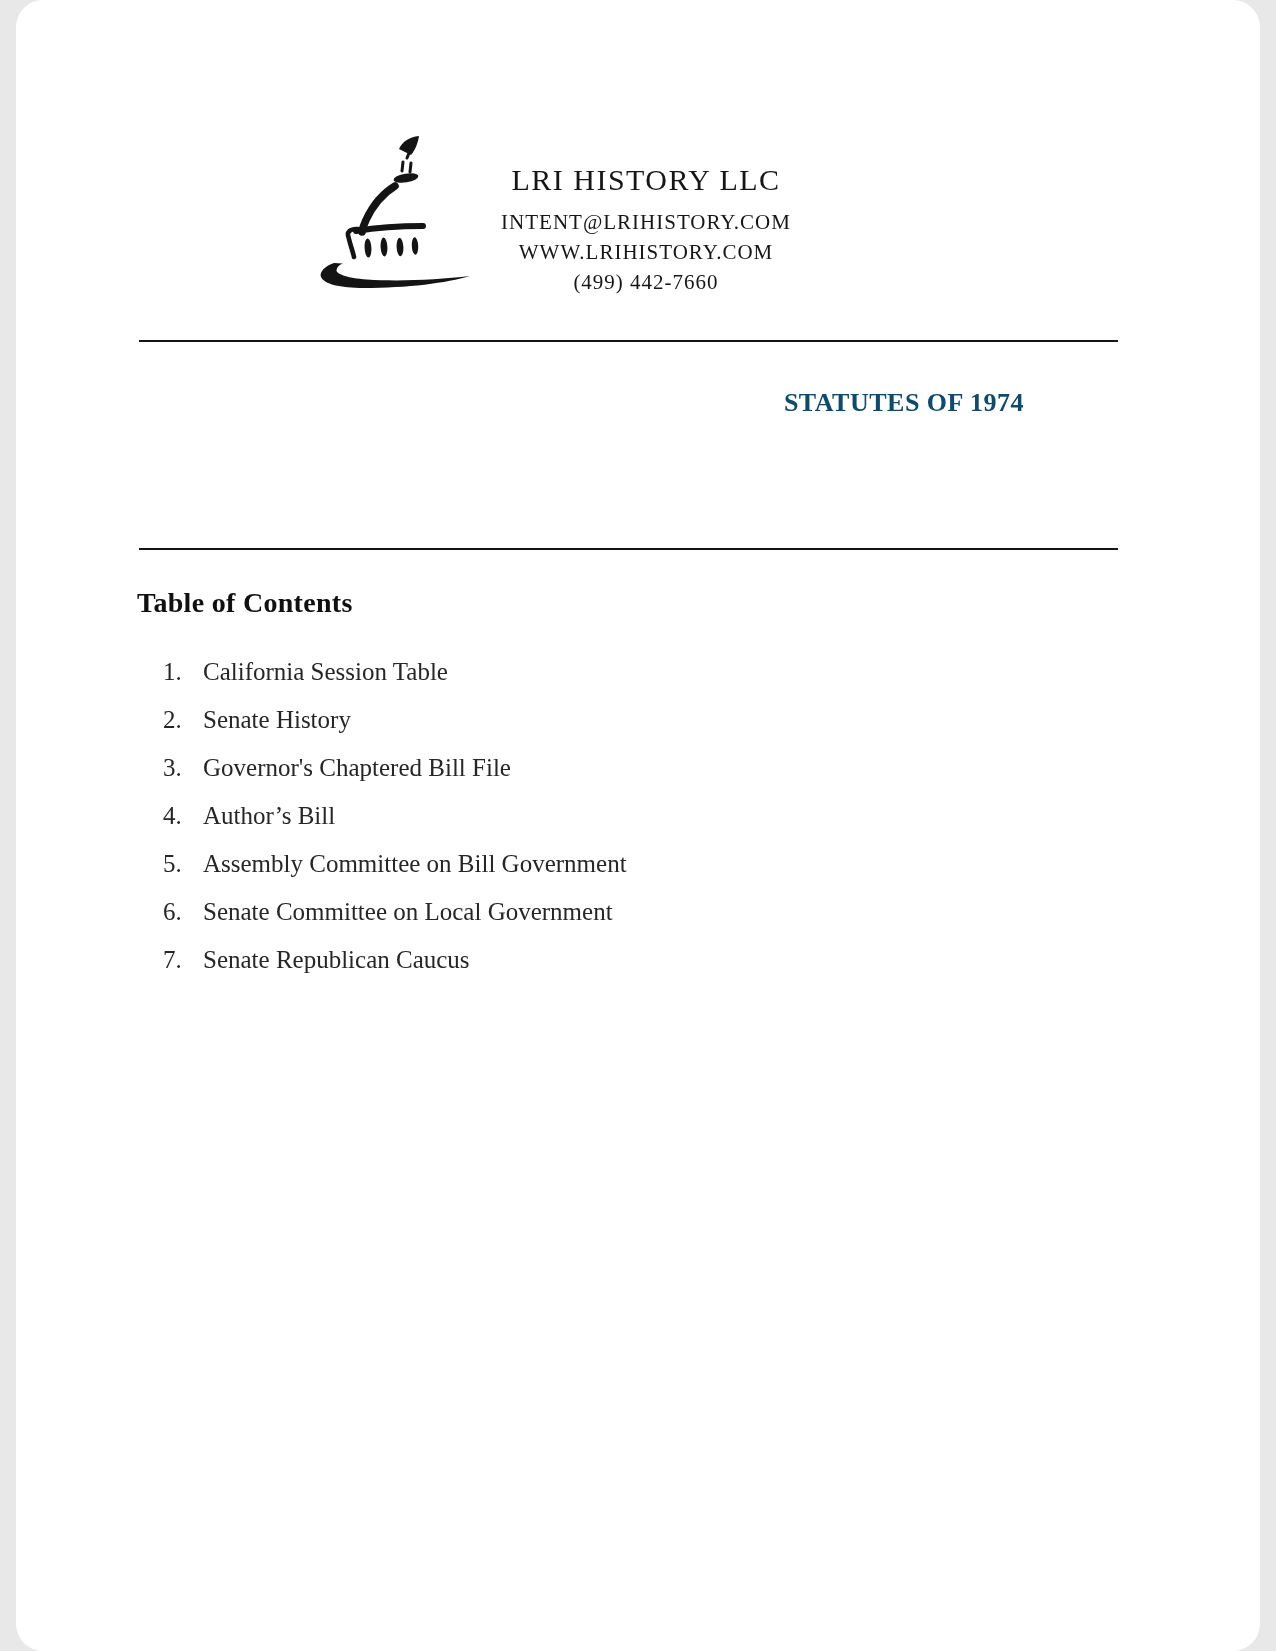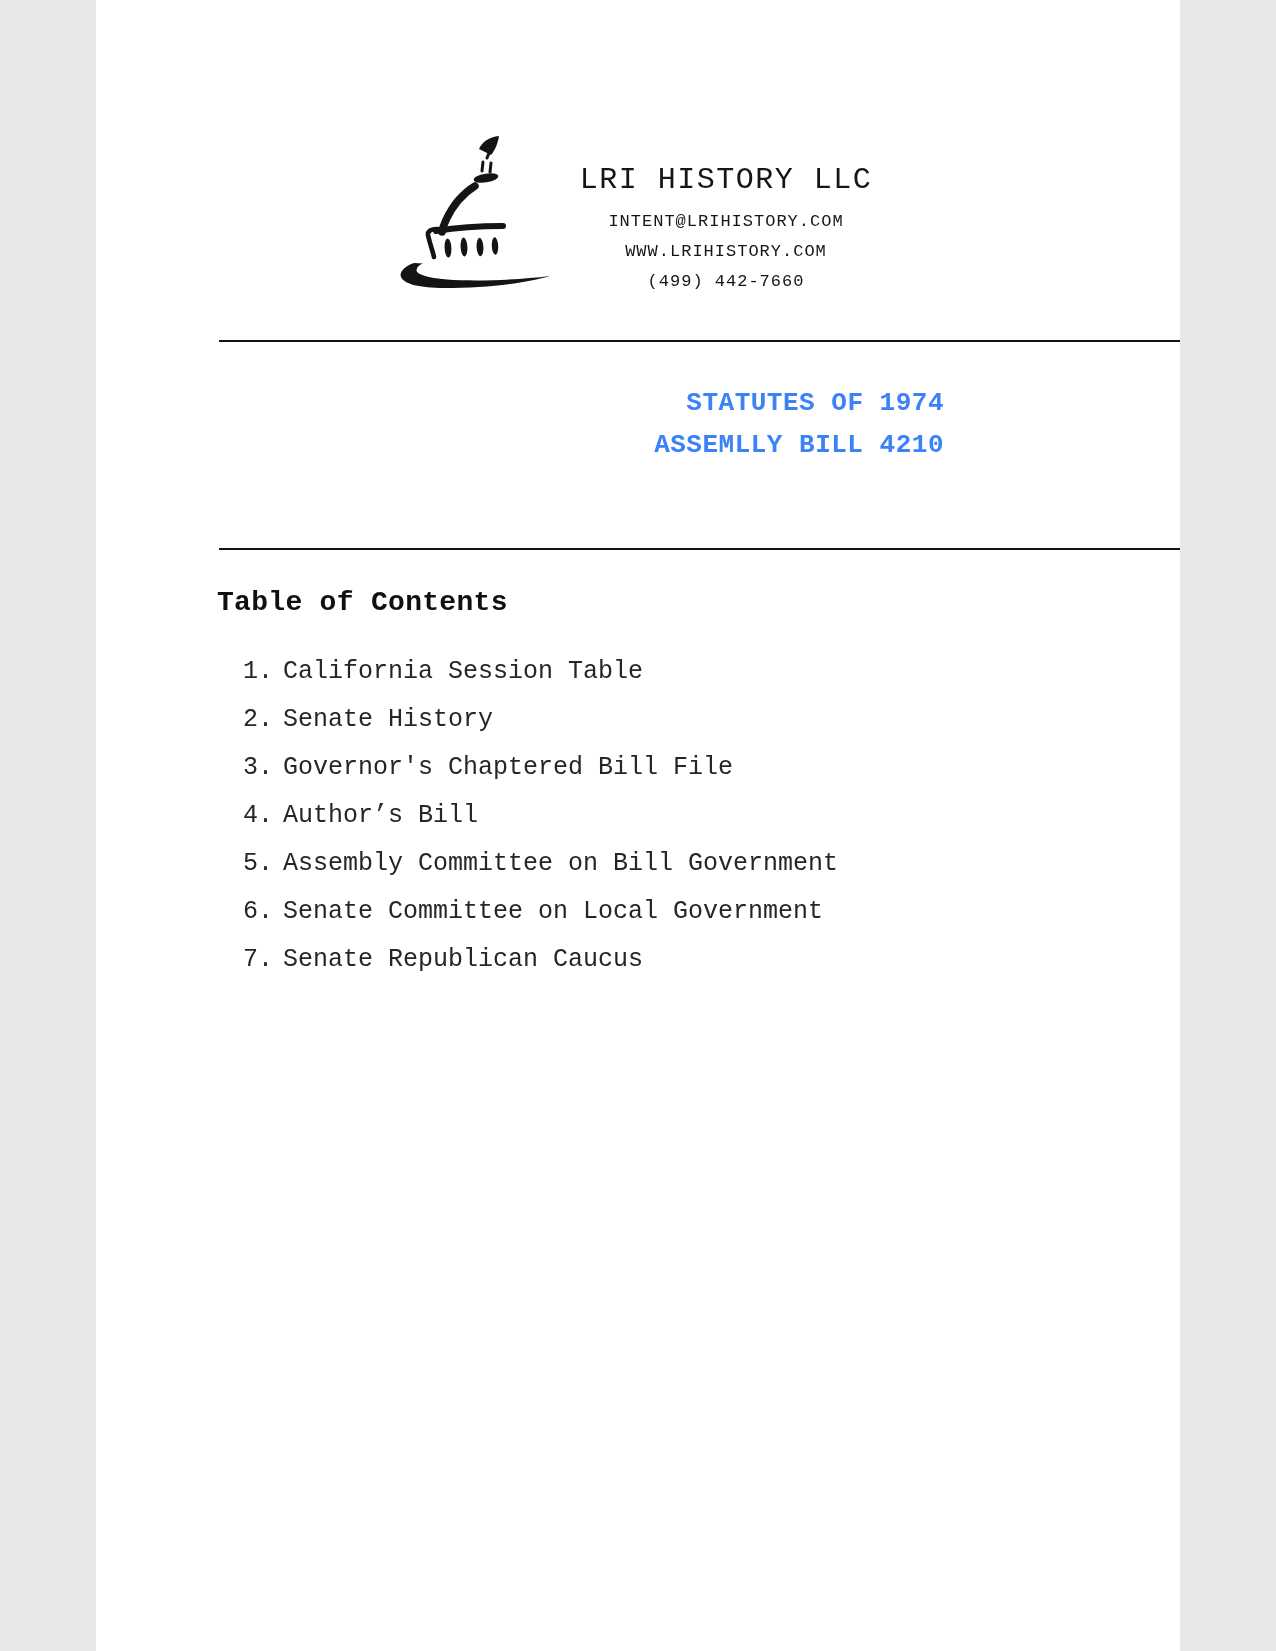"LRI HISTORY LLC" .page { border-radius: none -> 27px; font-family: Liberation Mono, monospace -> Liberation Serif, serif; width: 1084px -> 1244px }
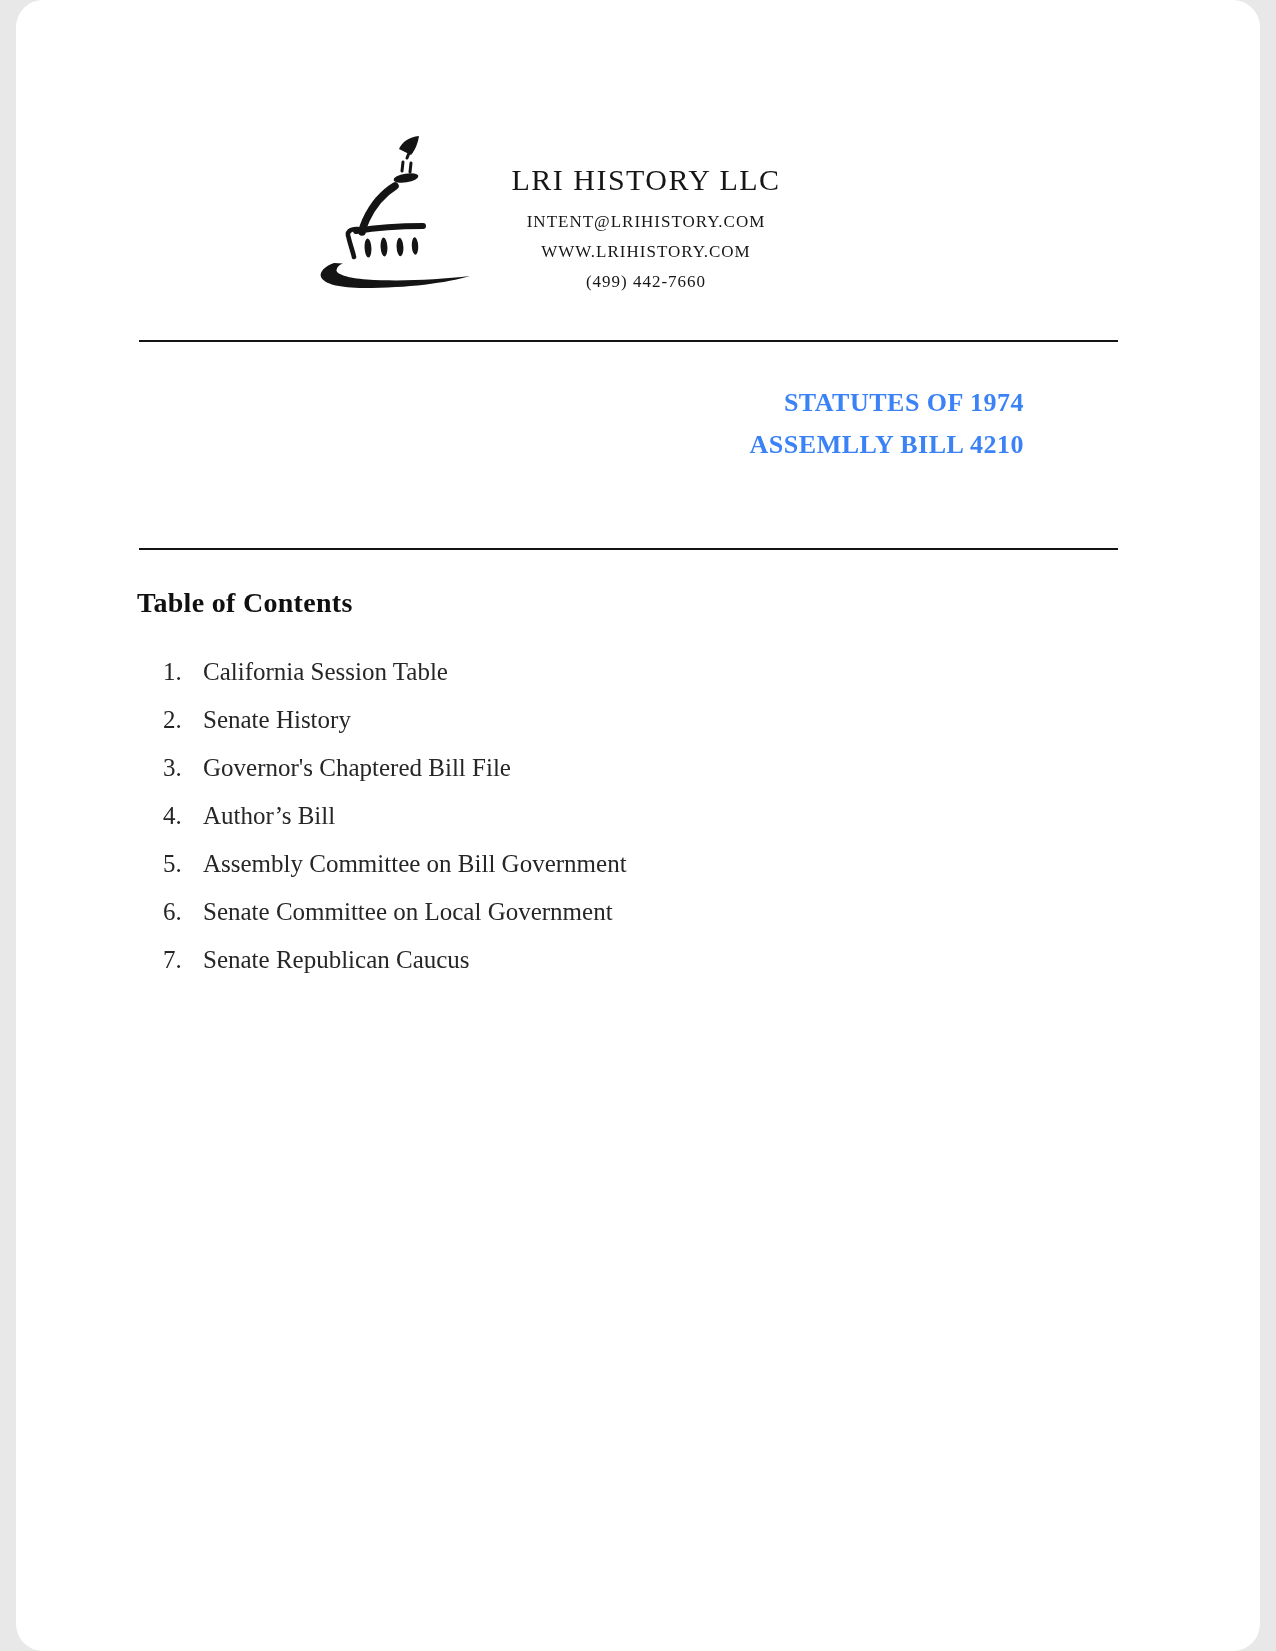"INTENT@LRIHISTORY.COM" .contact-line { font-size: 17px -> 21px }
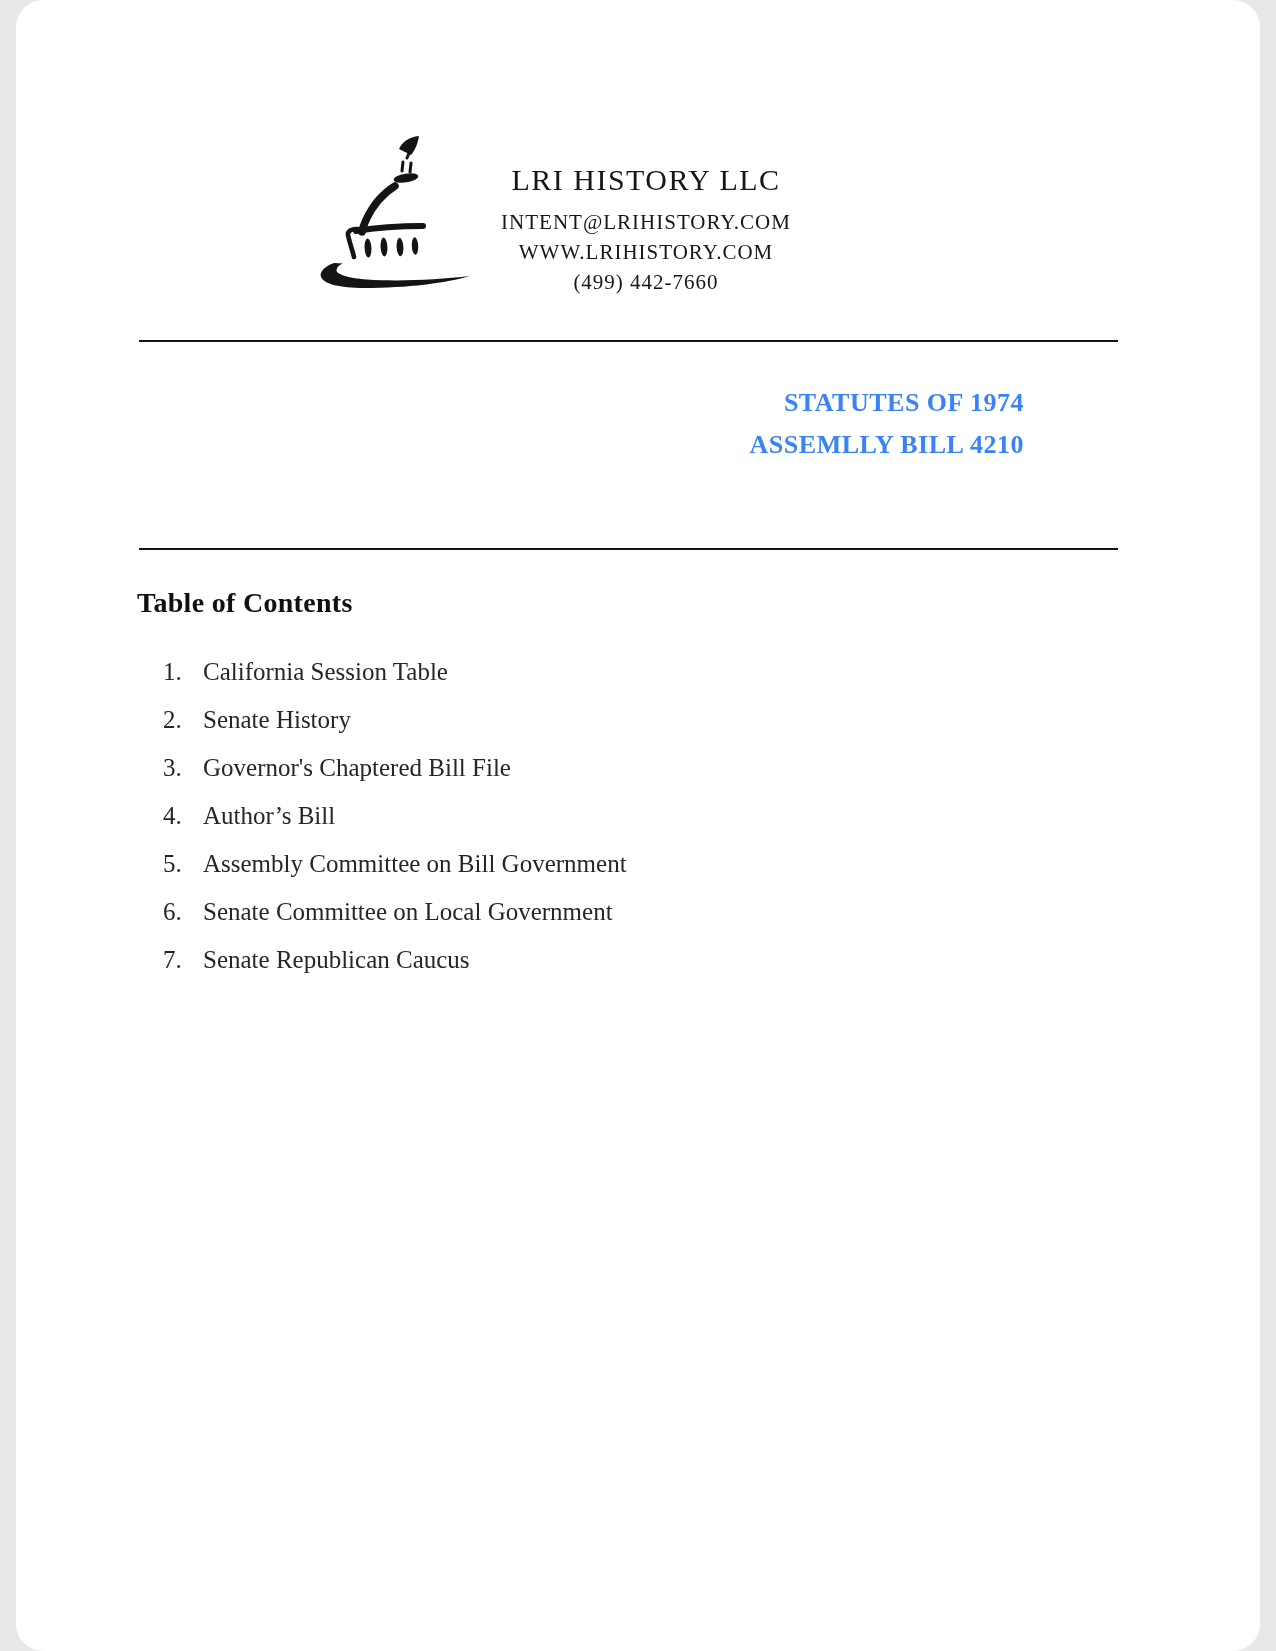"STATUTES OF 1974" .case-block { color: #3b82f6 -> #0c4a6e }
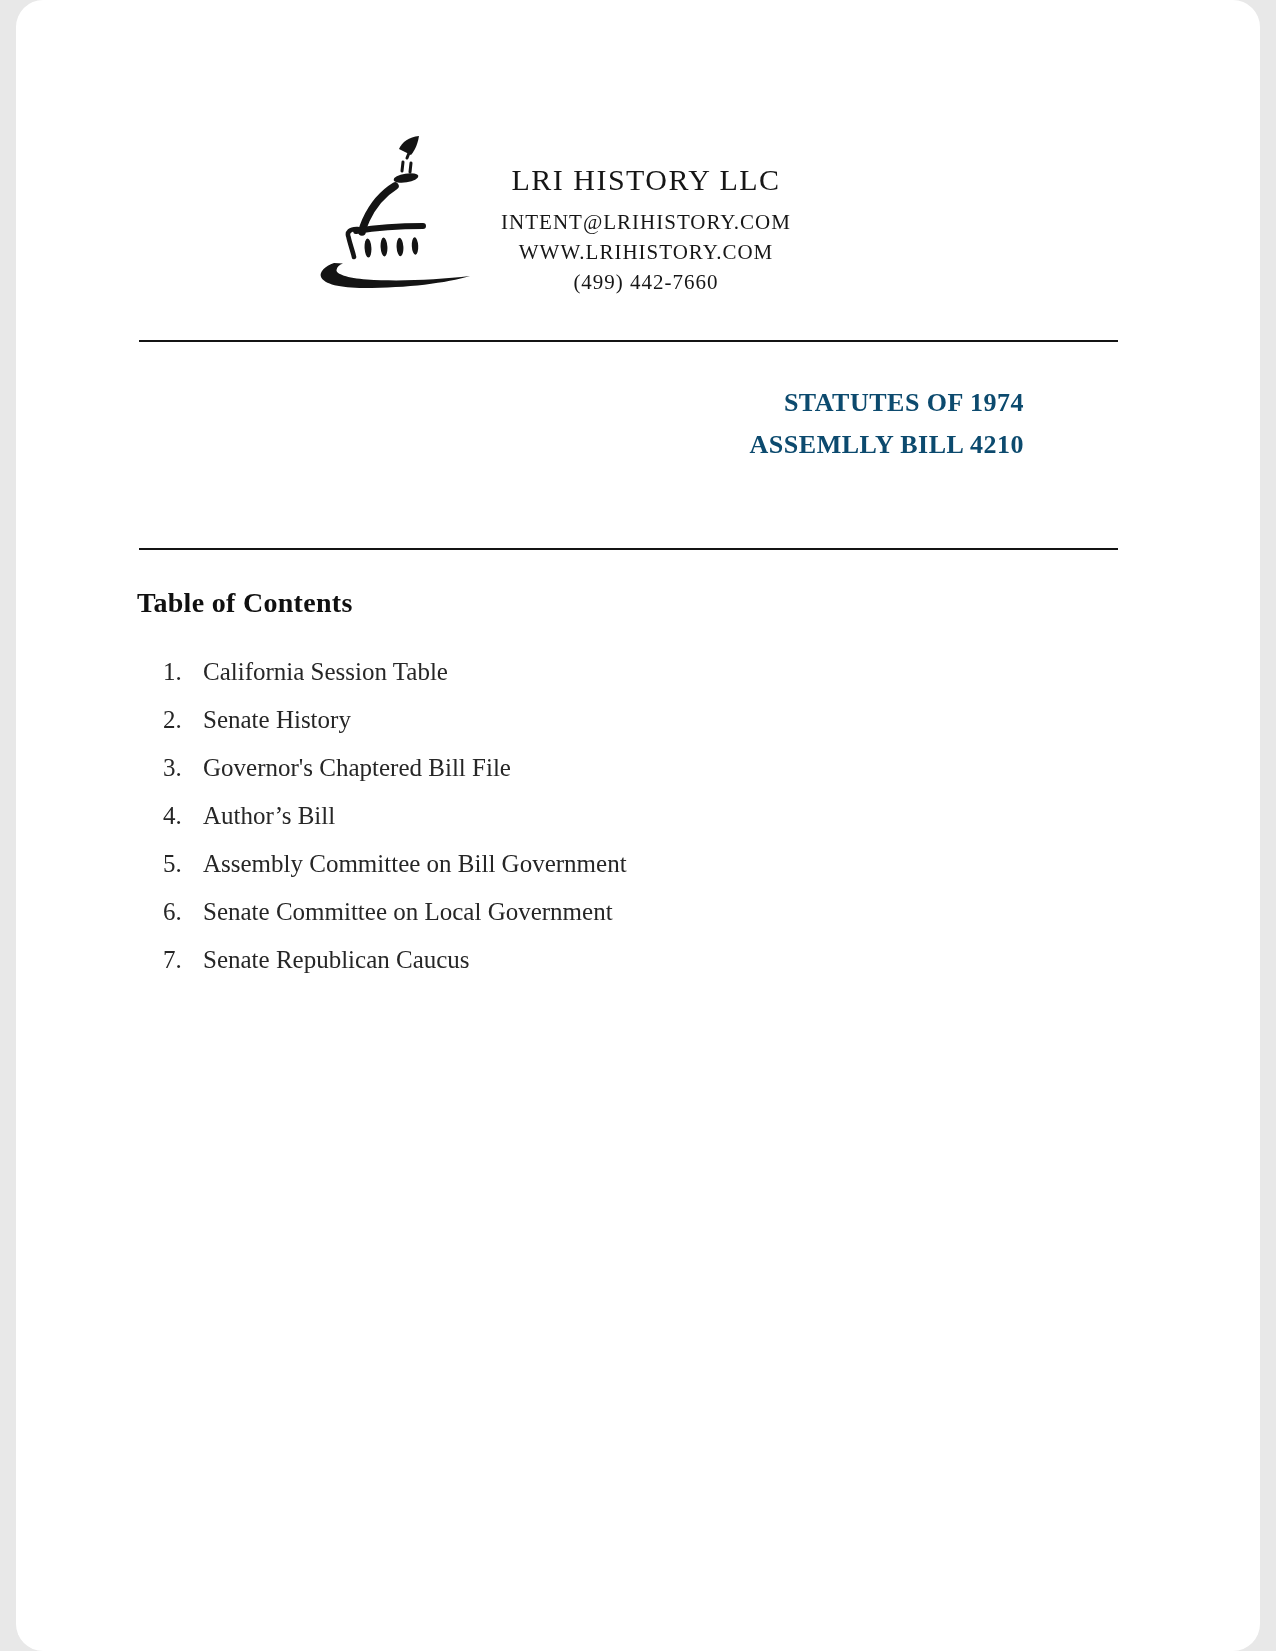"ASSEMLLY BILL 4210" div.case-line { html: <div>ASSEMLLY BILL 4210</div> -> none }
